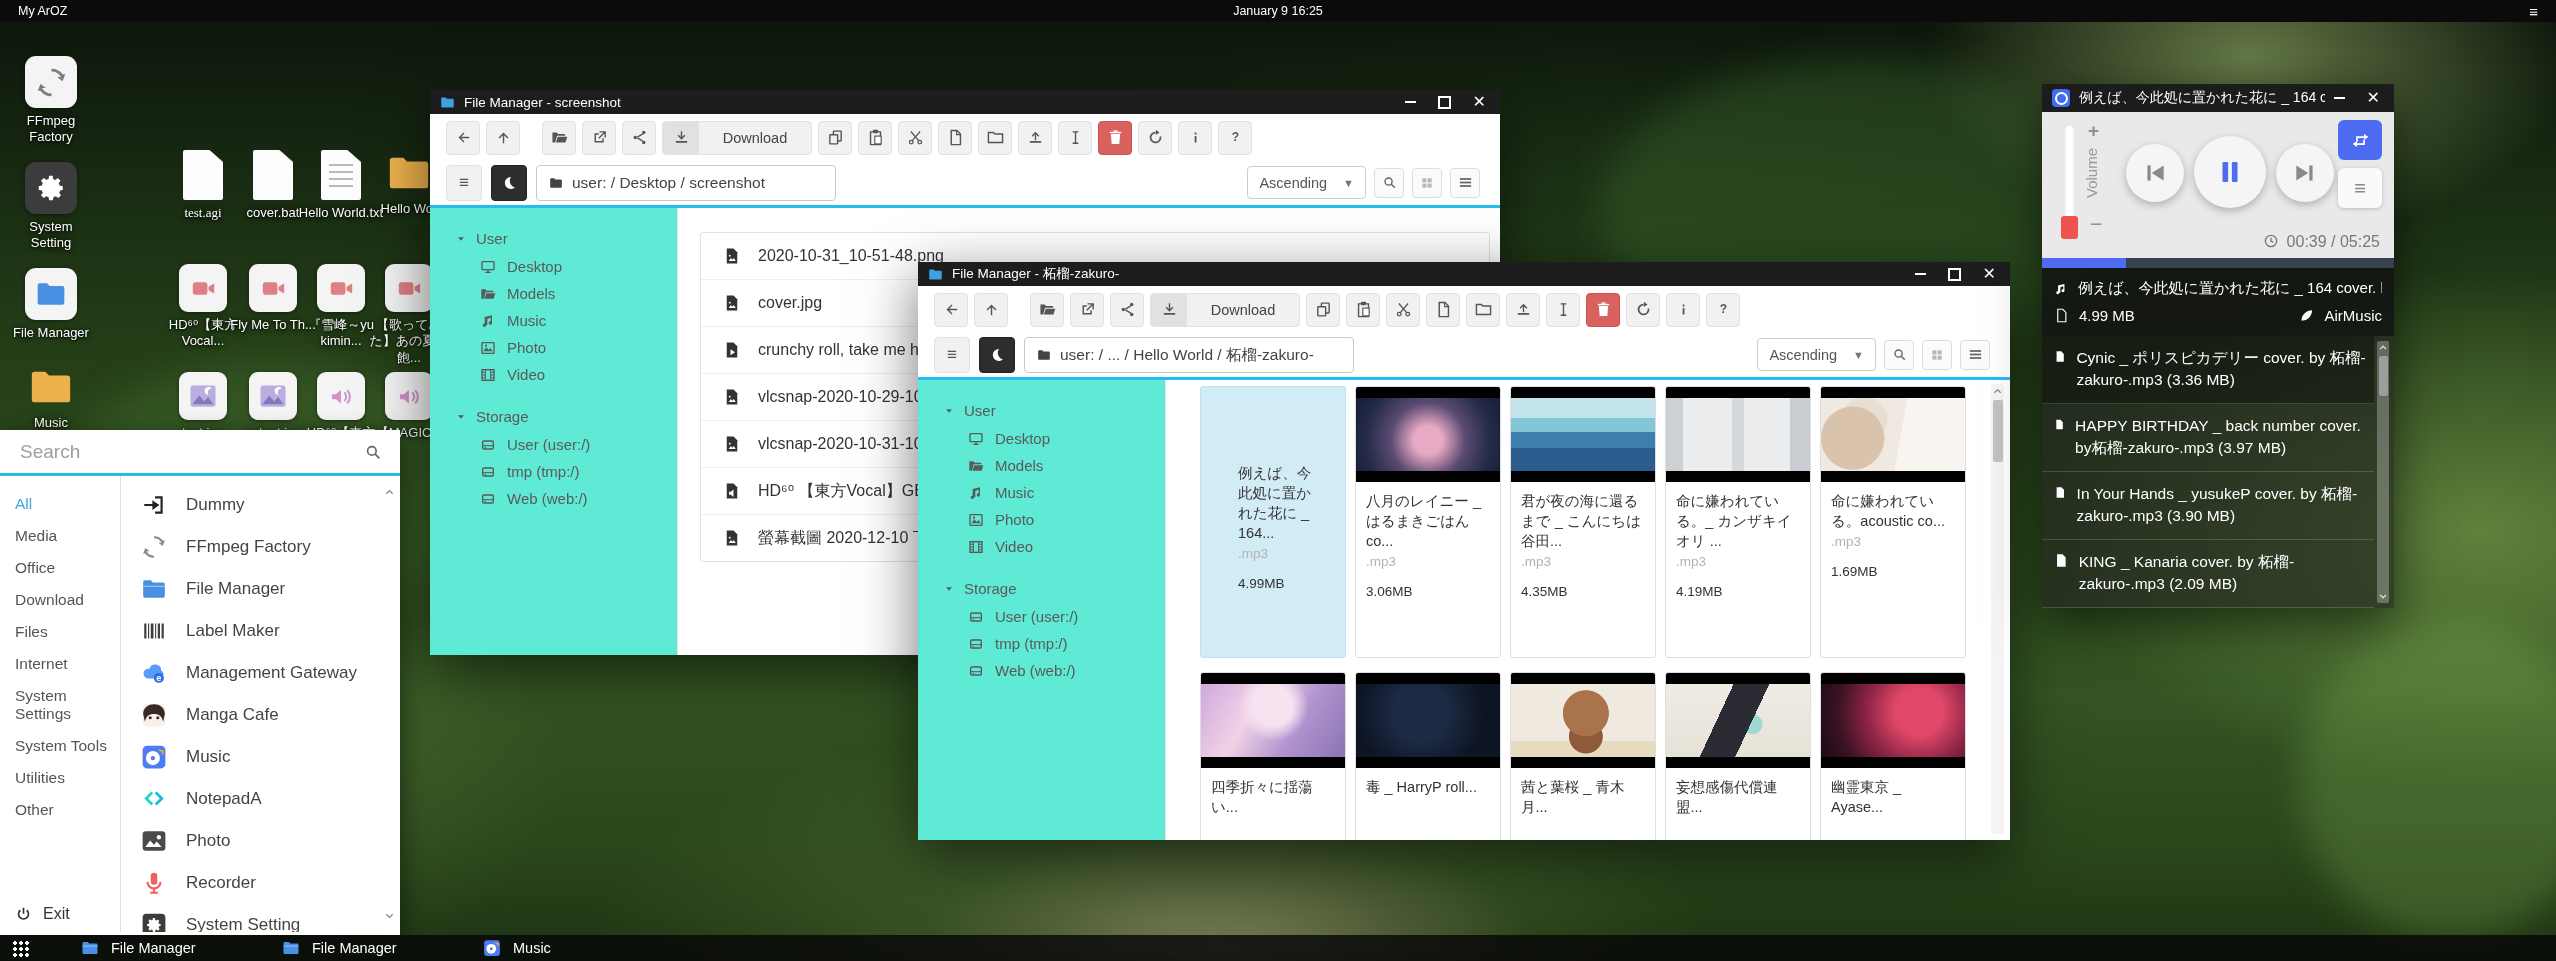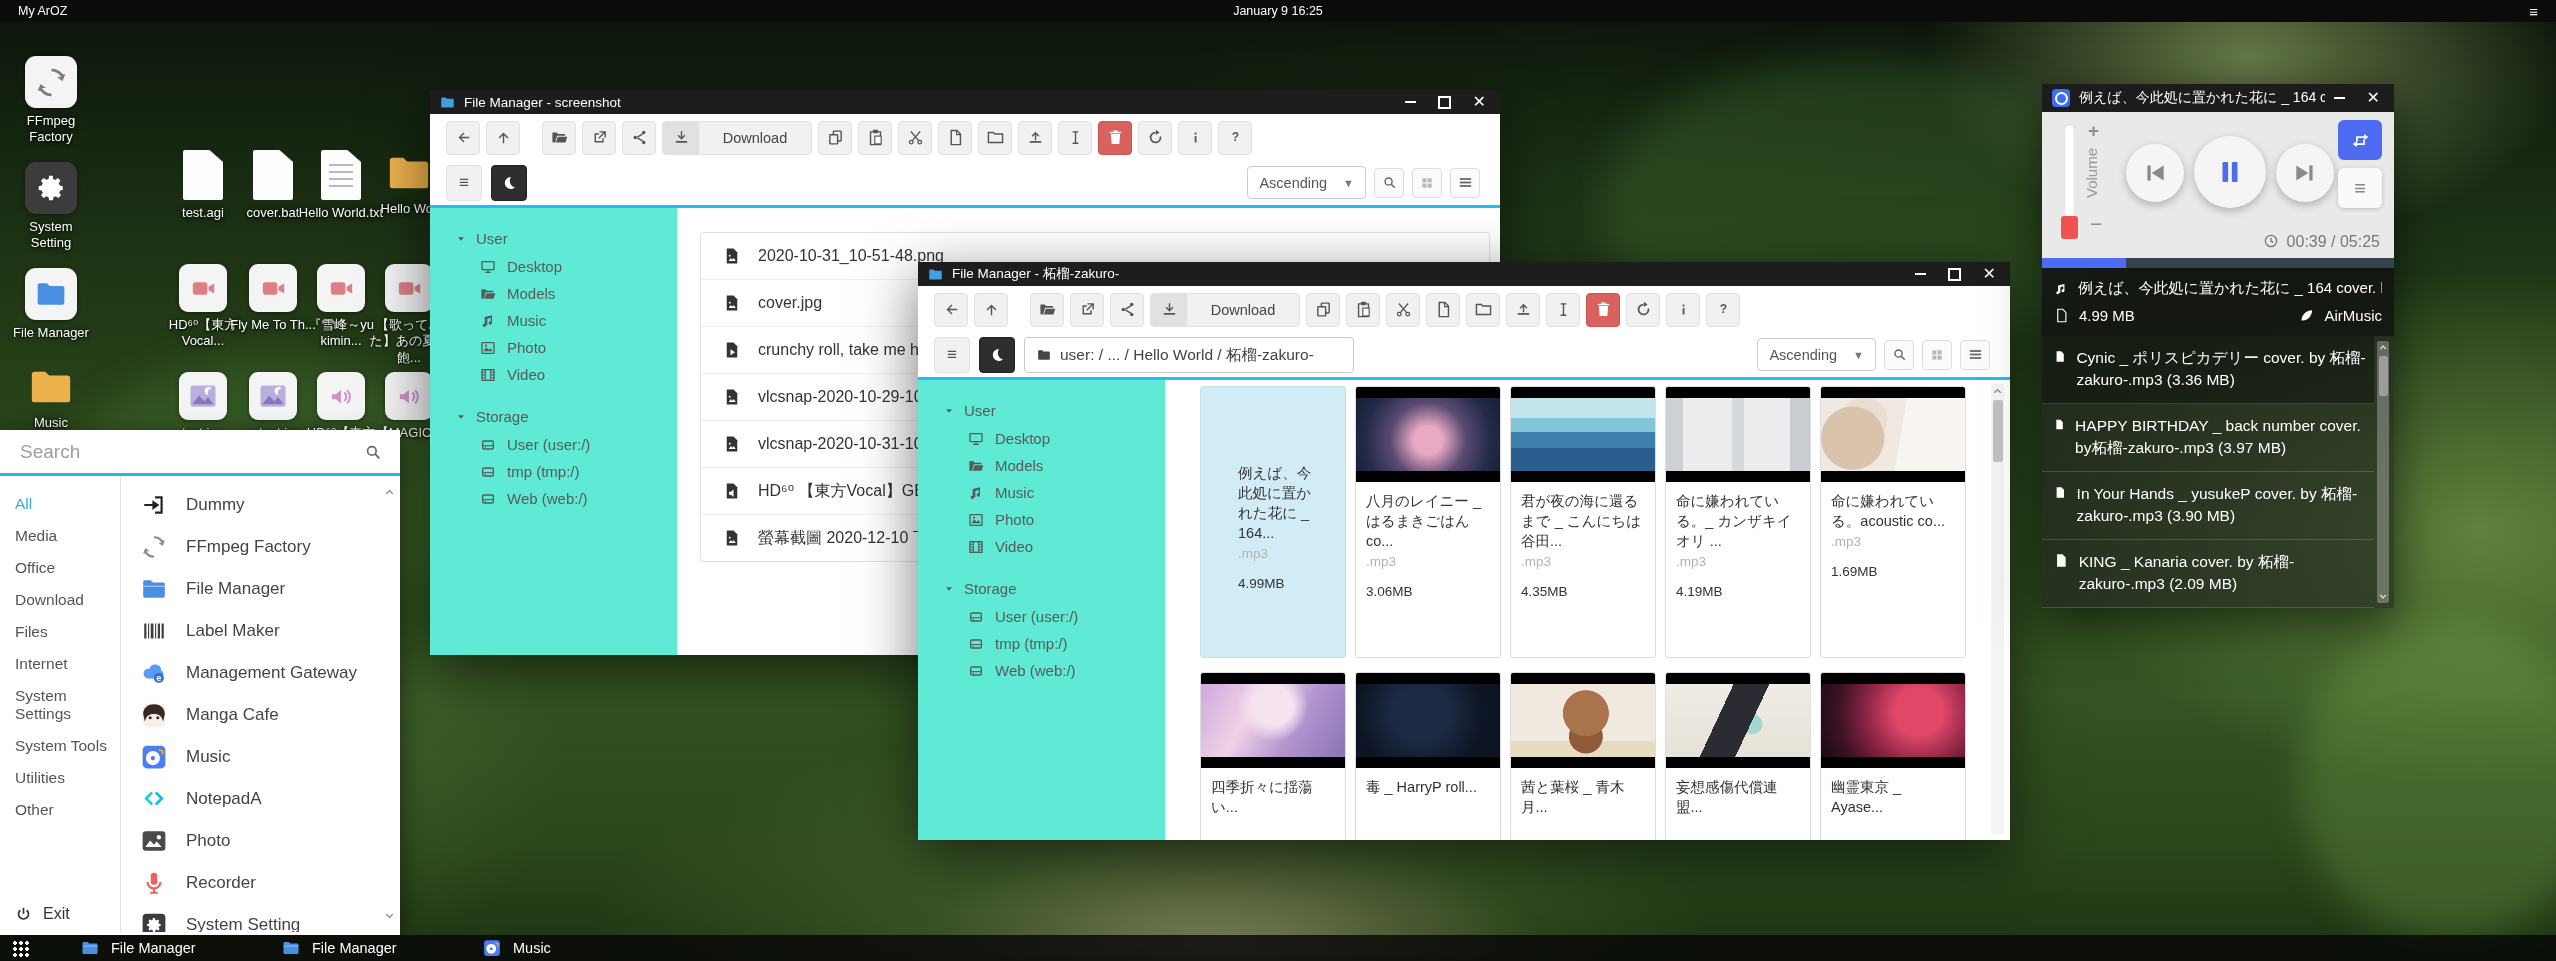"user: / Desktop / screenshot" span.pathbox { html: none -> <span> <span> <svg> <path></path> </svg> </span> <span>user: / Desktop / screenshot</span> </span> }
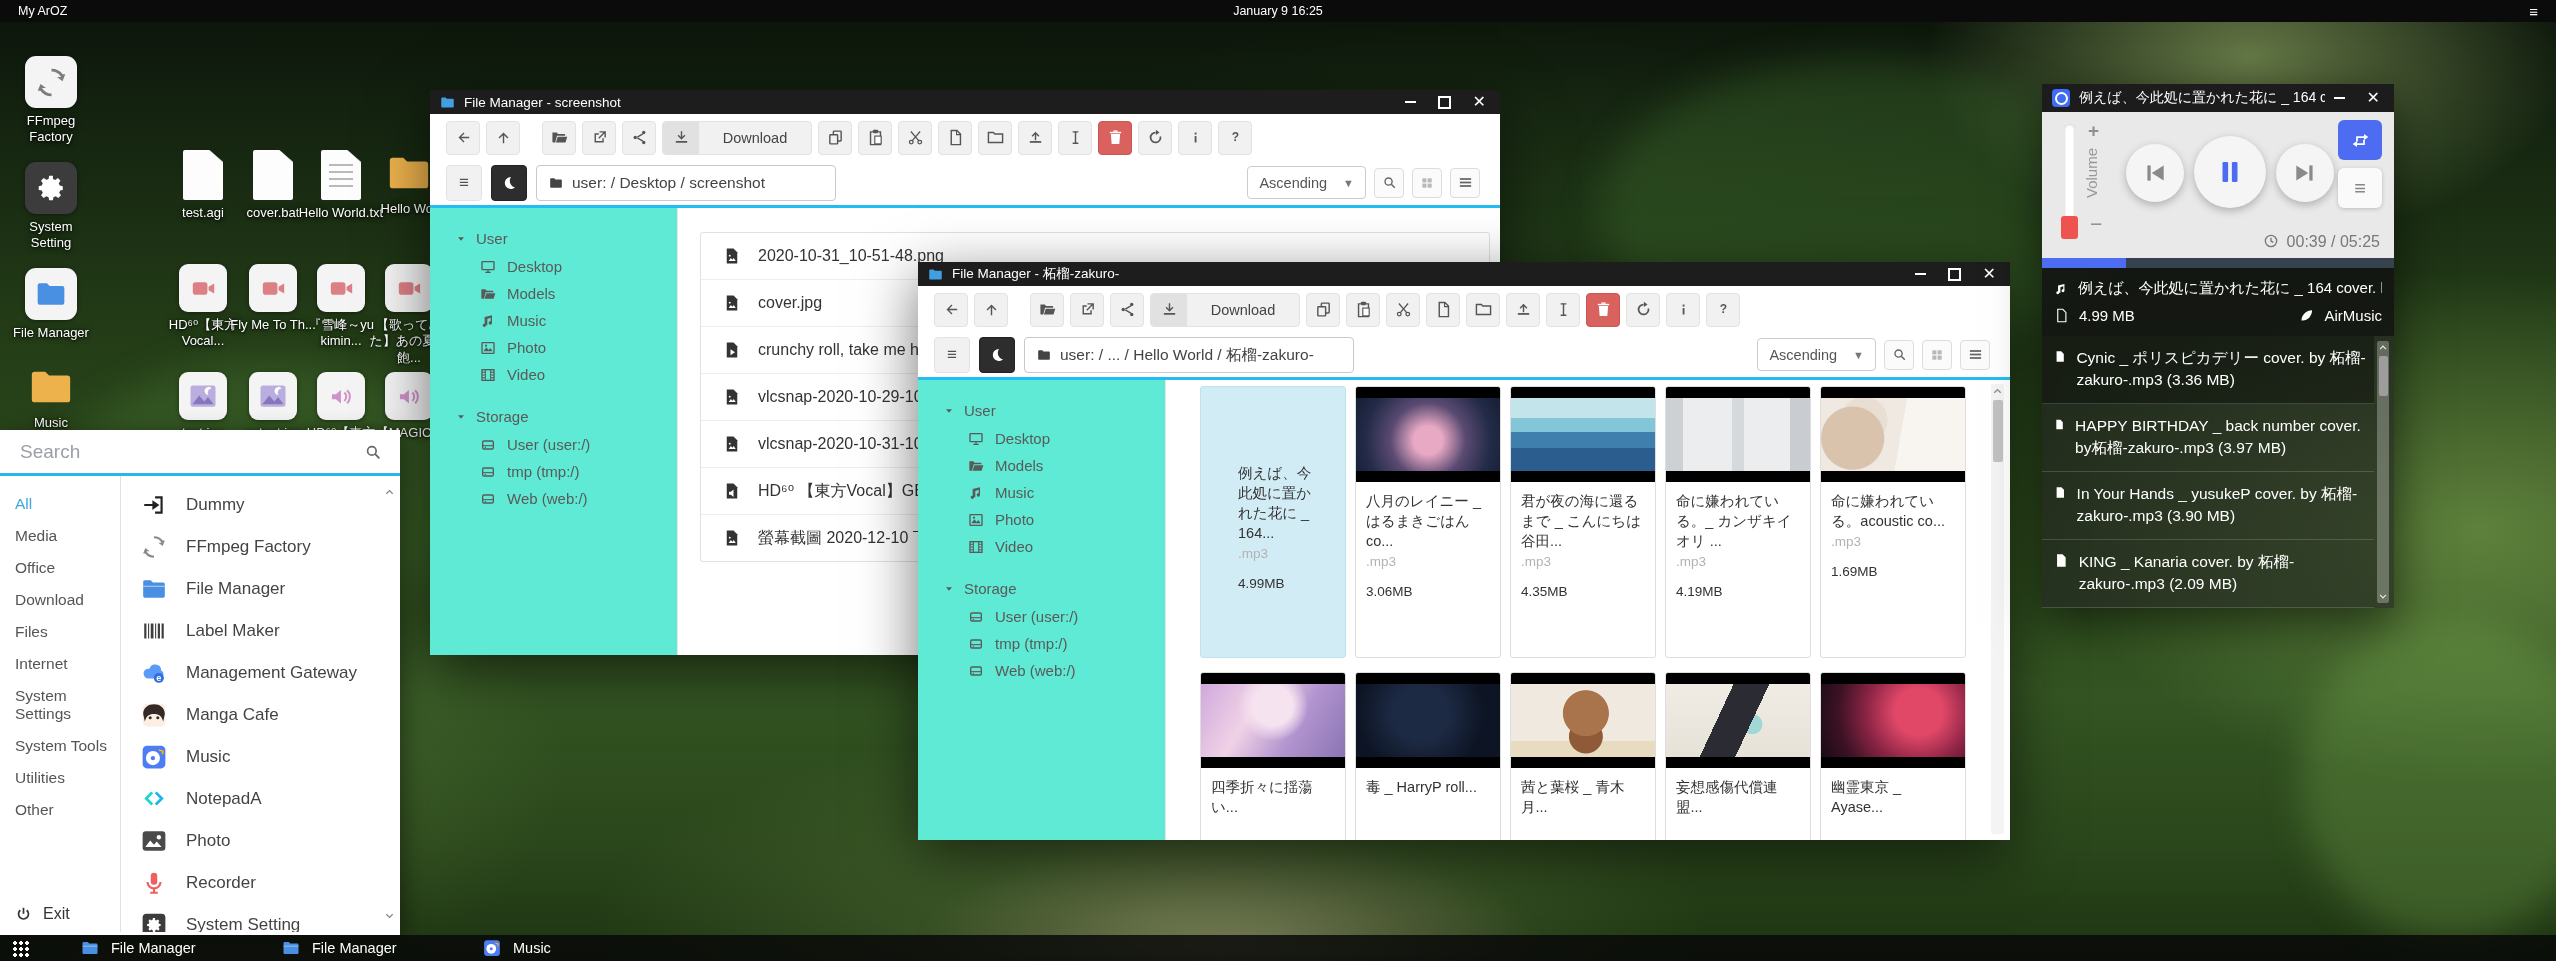"test.agi" div.dico { font-family: none -> Liberation Serif, serif }
